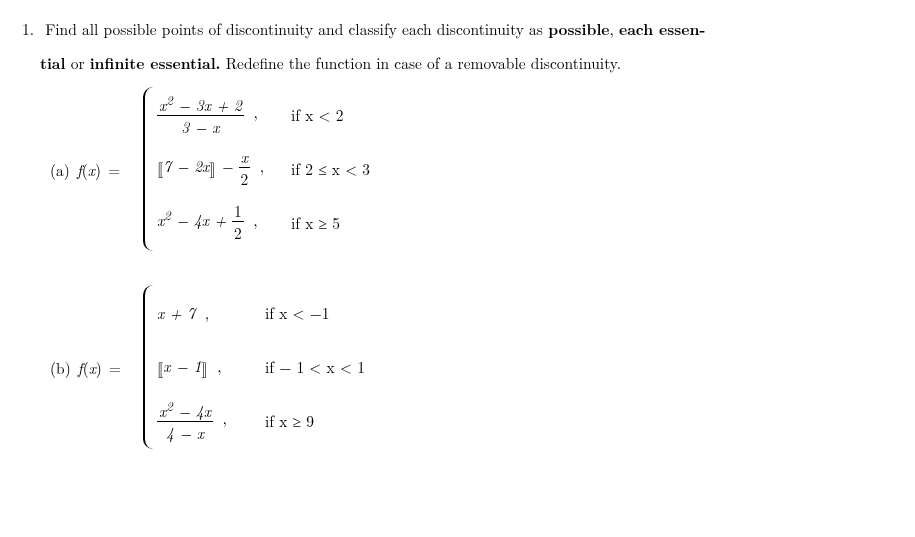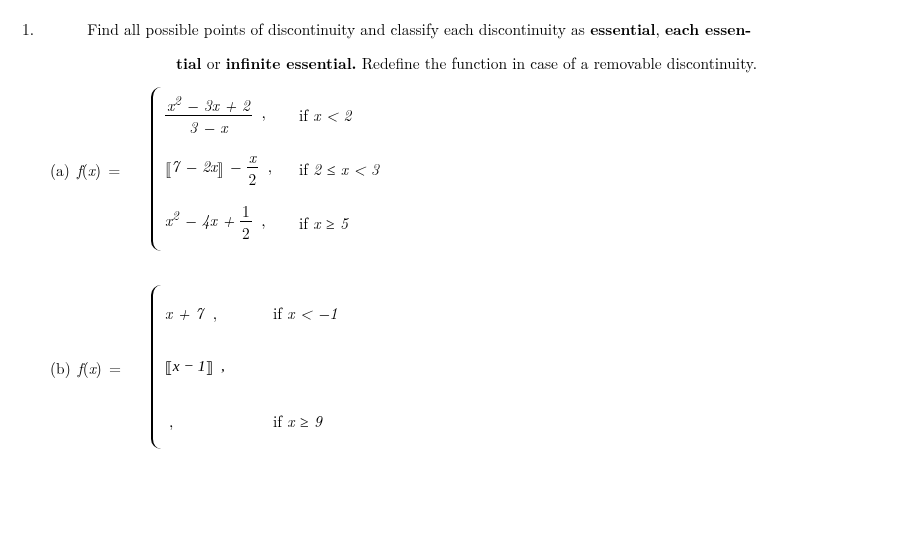"Find all possible points of" .problem-text { margin-left: 42px -> none }
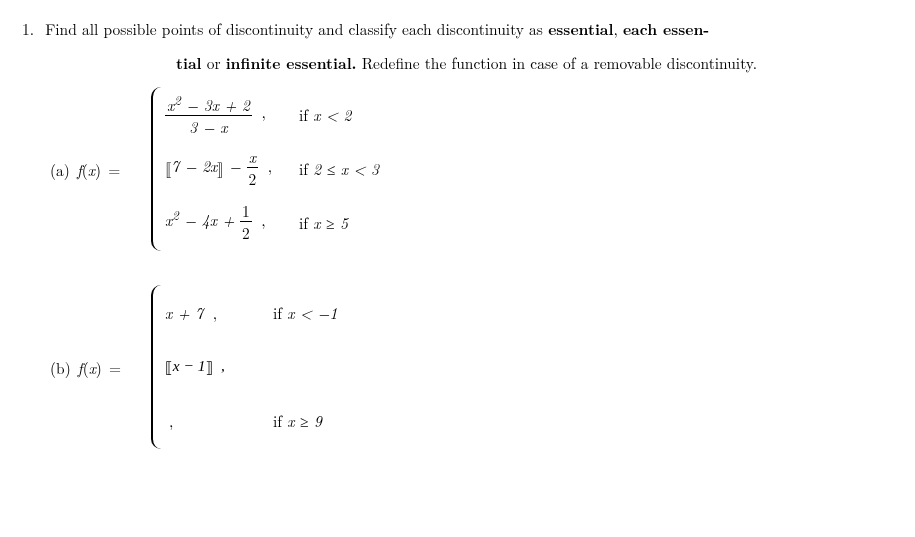"essential" span.bold { text: essential -> possible }
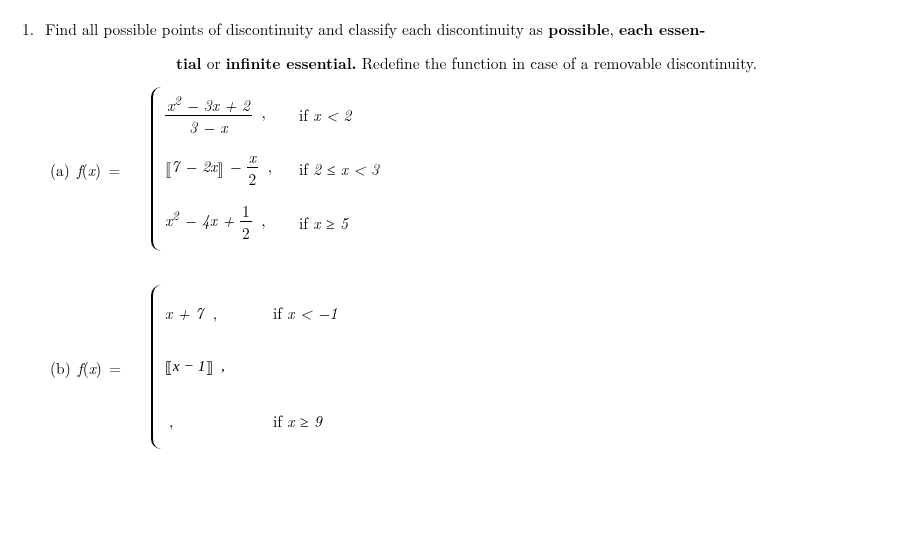"tial or infinite essential. Redefine" div { text-align: center -> none }
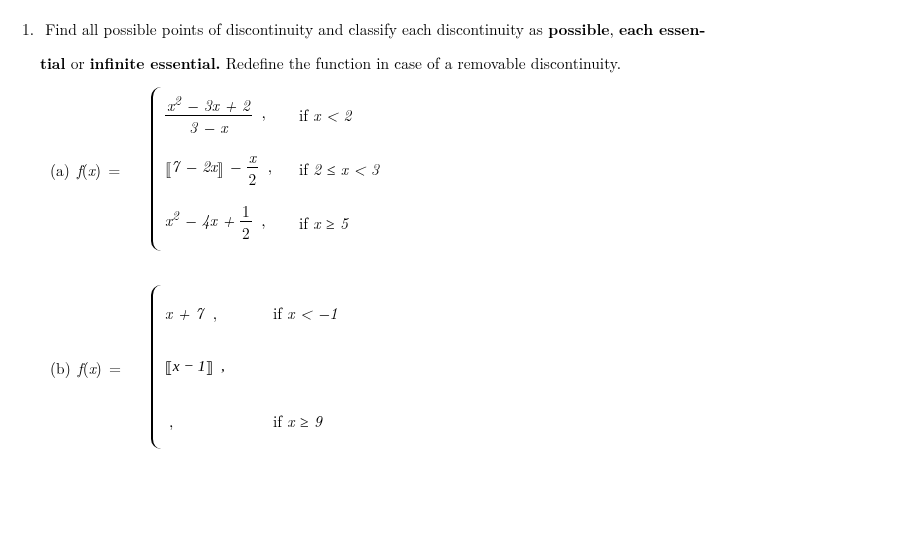"x2 − 3x + 2" .cases { margin-left: 11px -> 3px }
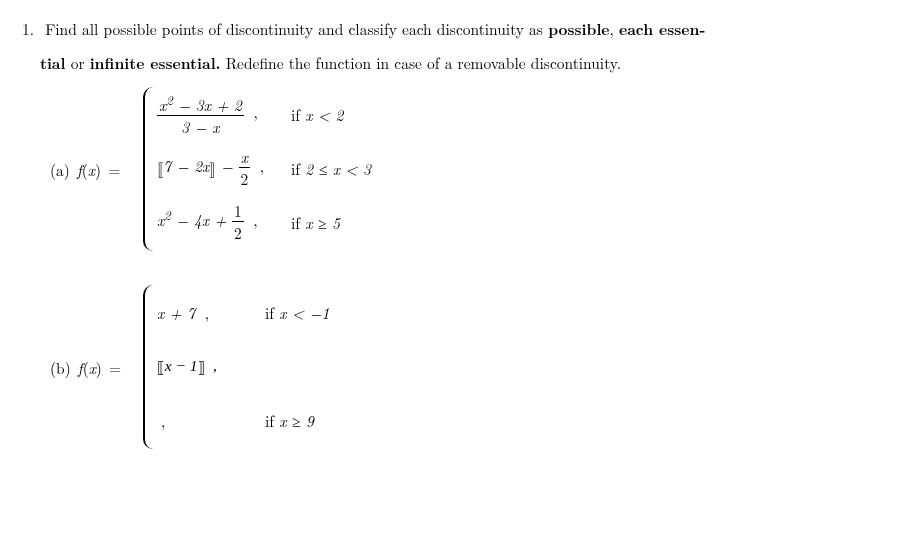"x < 2" .case-row .cond .m { font-style: italic -> none }
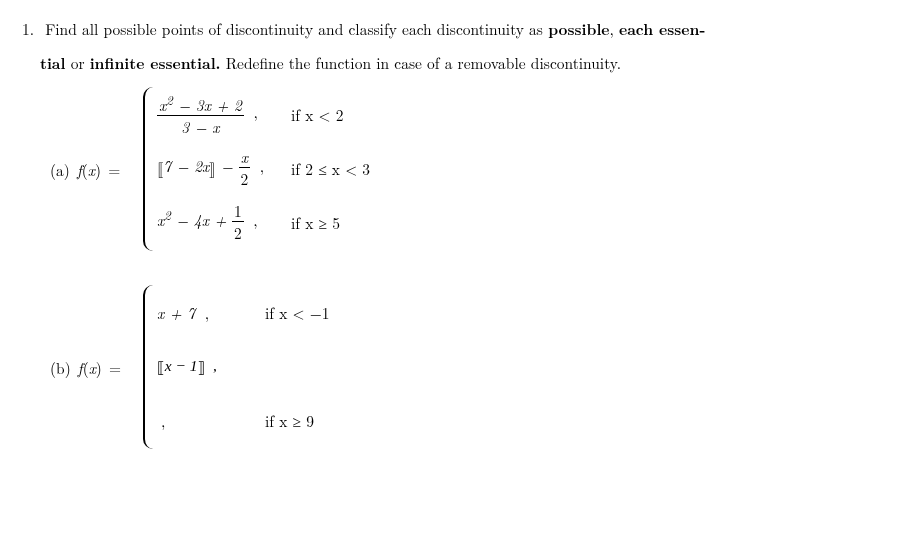"⟦x − 1⟧ ," span.expr { font-family: Liberation Serif, serif -> none }
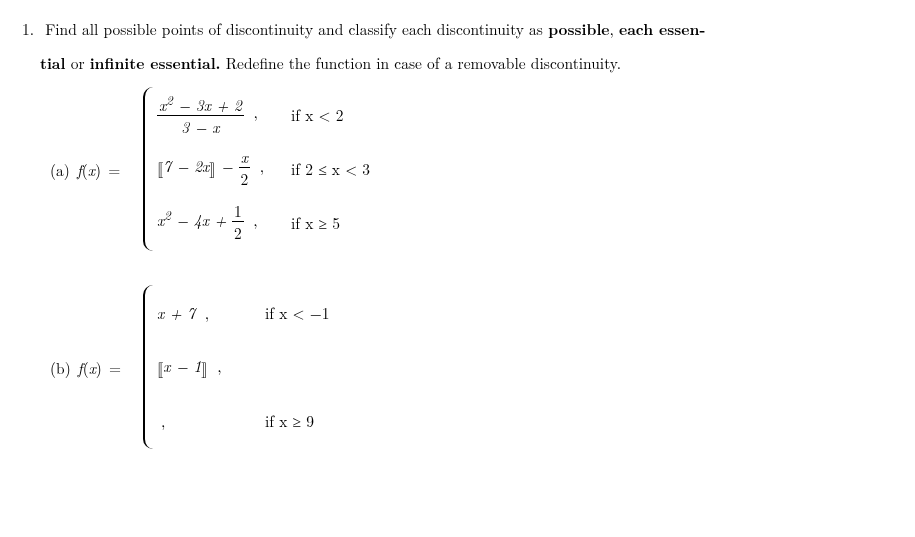"if − 1 < x" span.cond { html: none -> <span><span>if </span><span>− 1 &lt; x &lt; 1</span></span> }
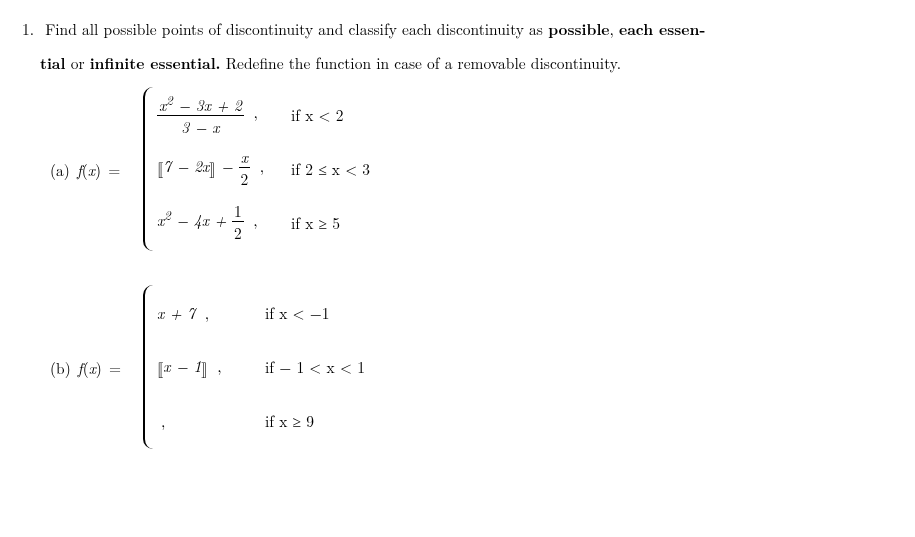"x2 − 4x" span.frac { html: none -> <span> <span><span><span>x</span><sup>2</sup><span> − 4x</span></span></span> <span><span>4 − x</span></span> </span> }
